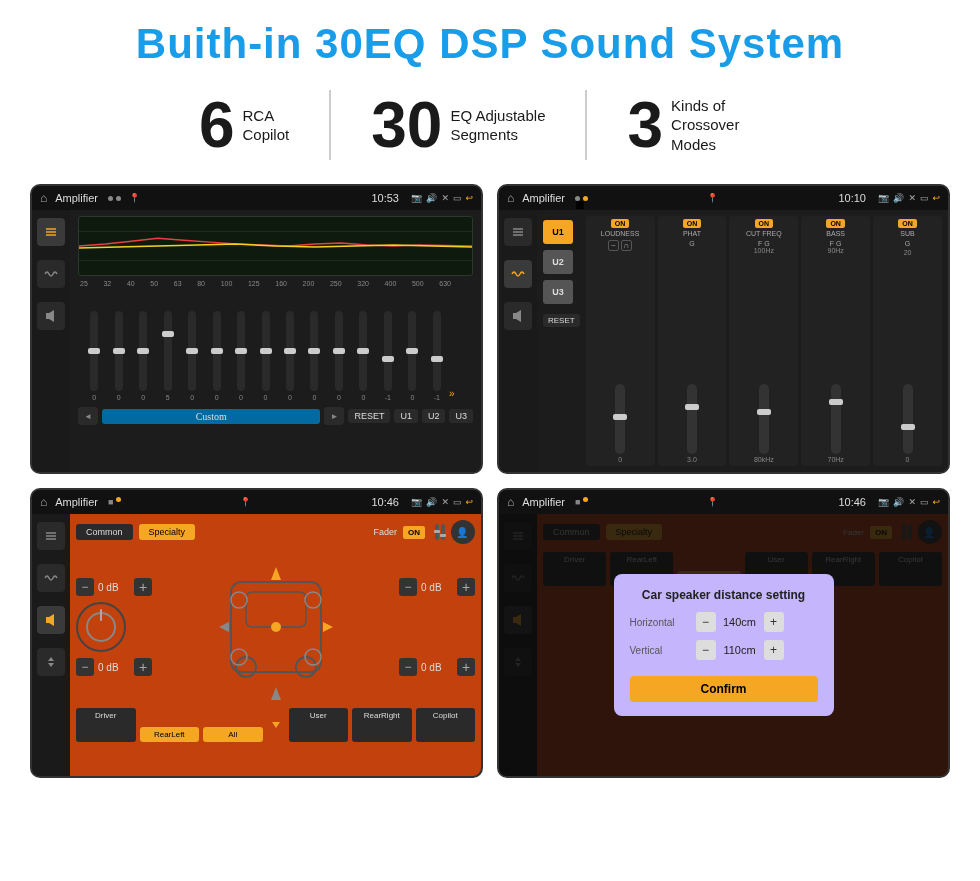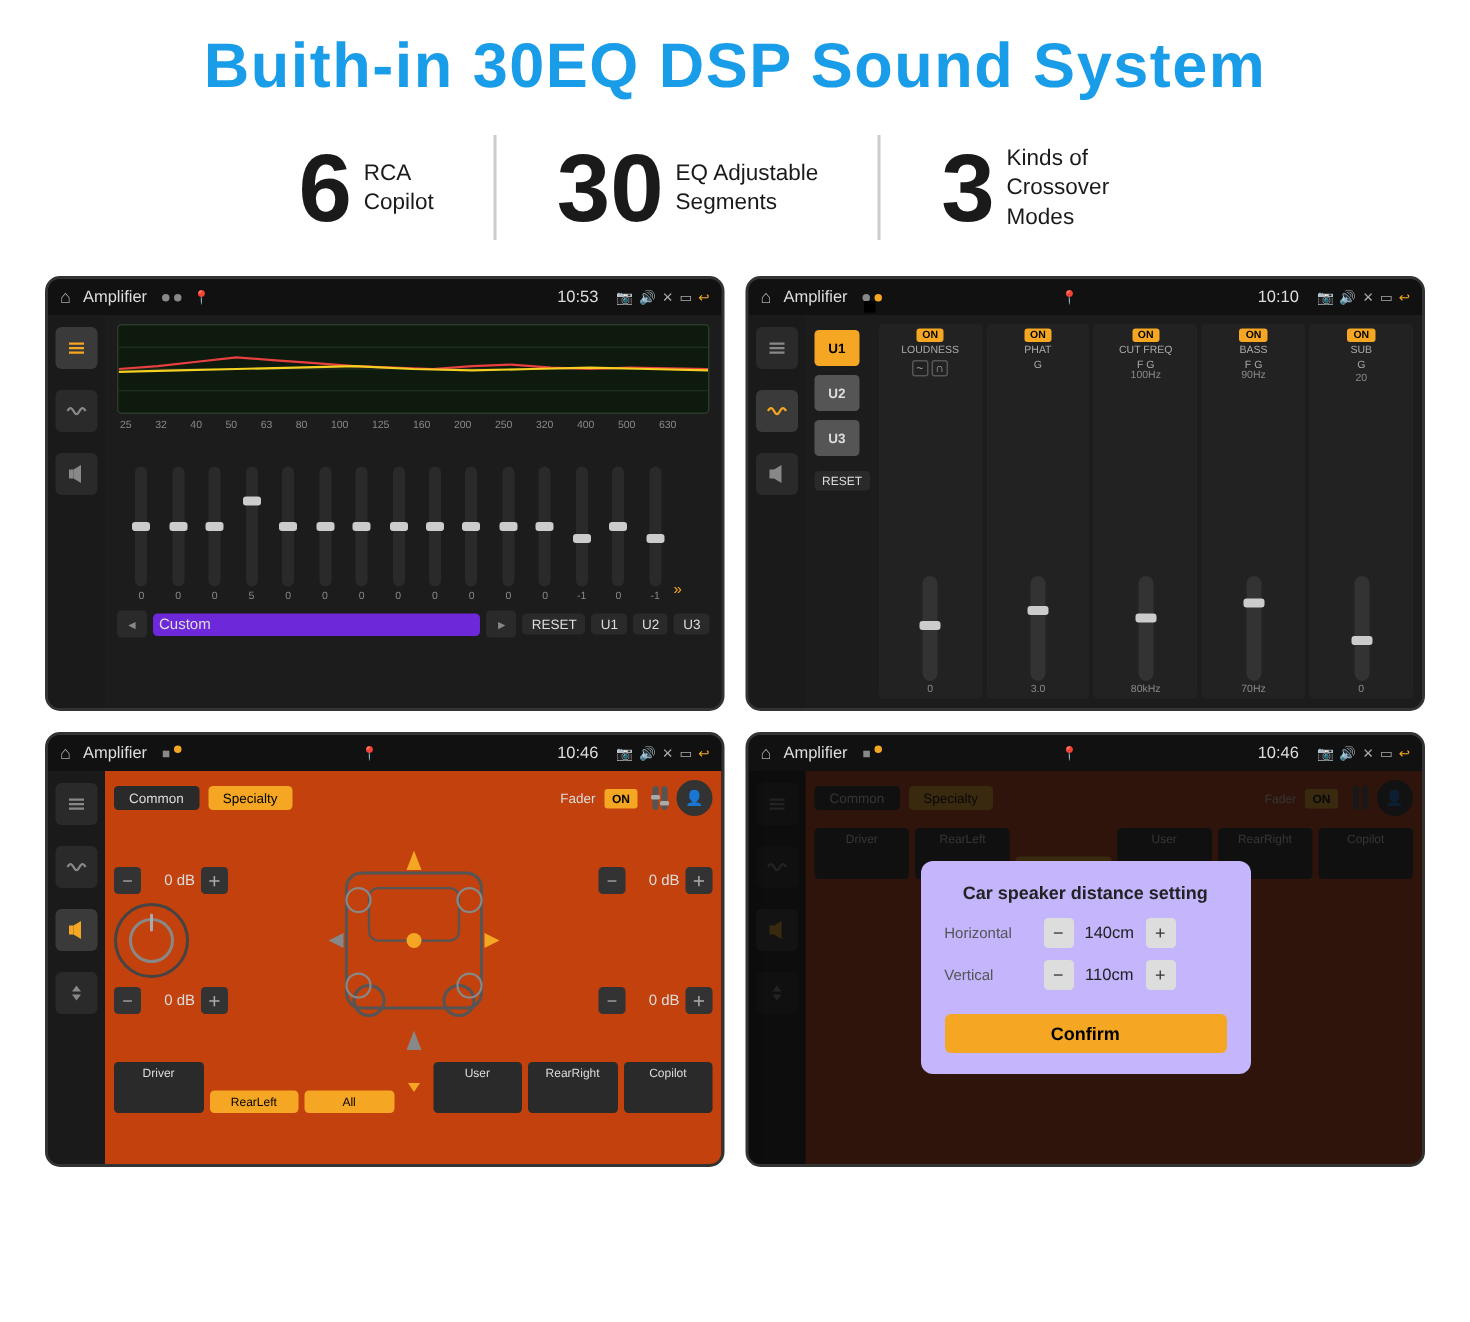"Custom" .eq-preset-label { background: #6d28d9 -> #0369a1; font-family: none -> Liberation Serif, serif; text-align: none -> center }
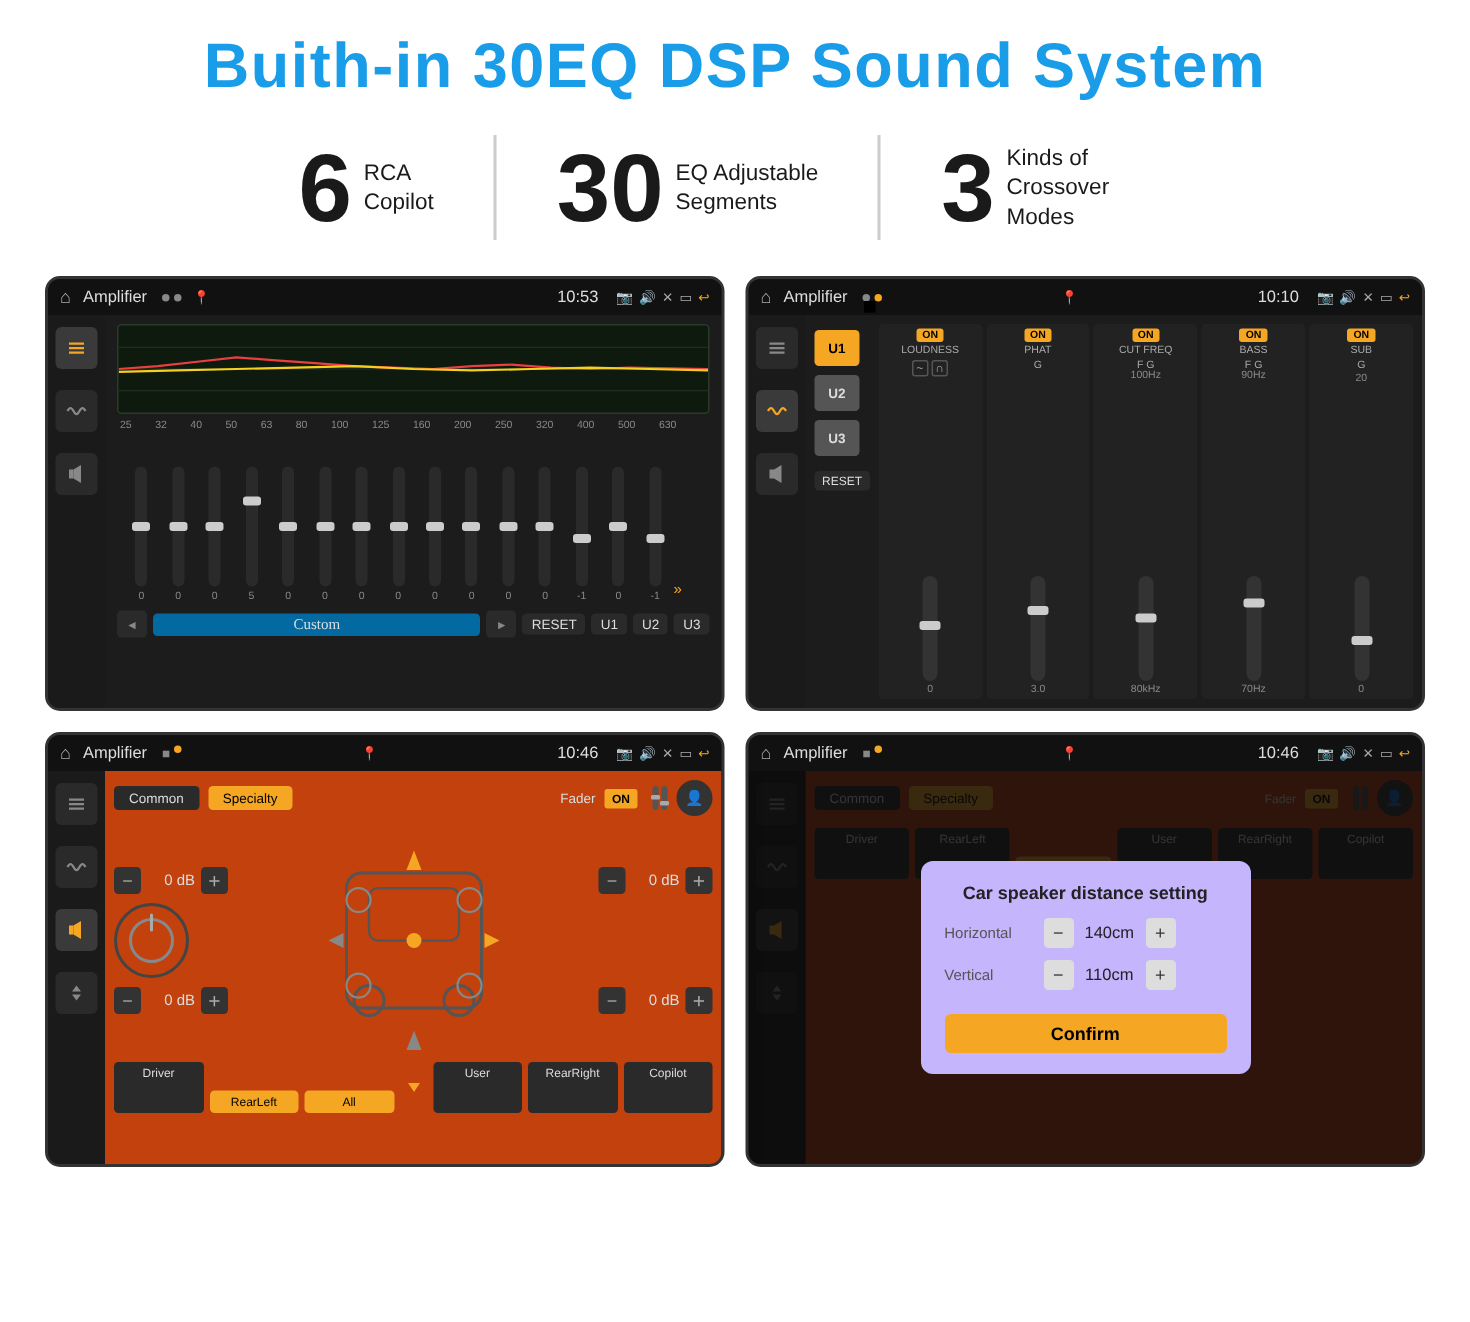"0 dB" .vol-value { text-align: right -> left }
